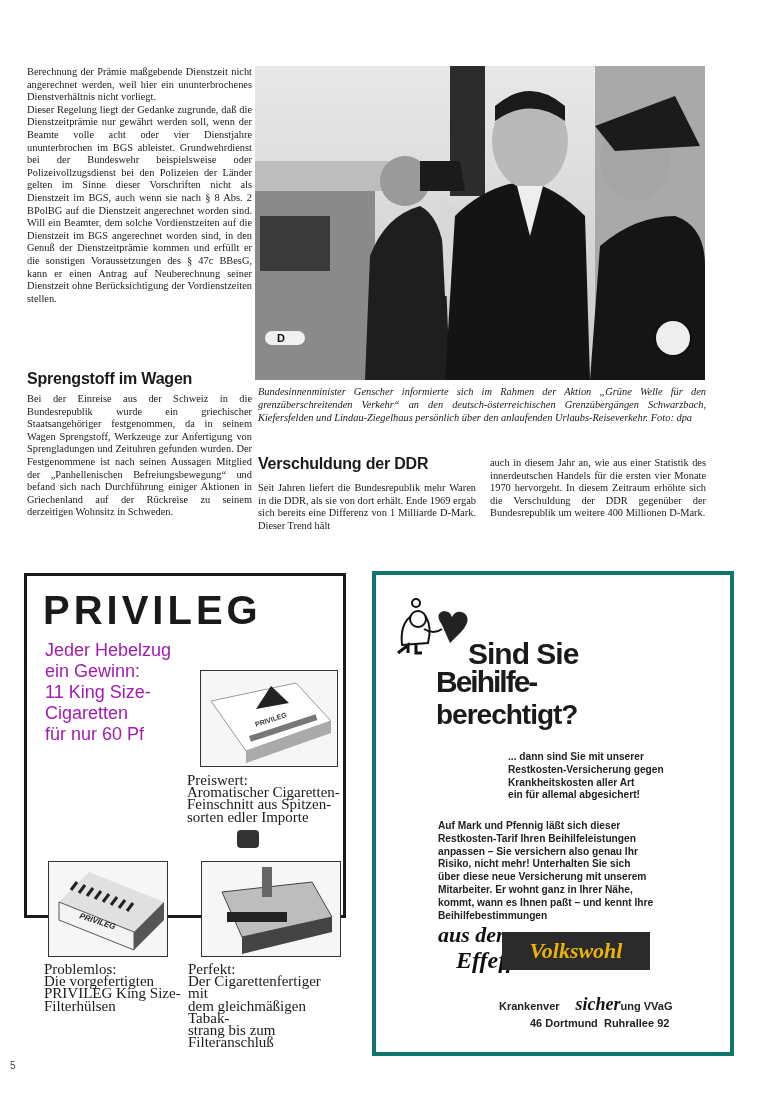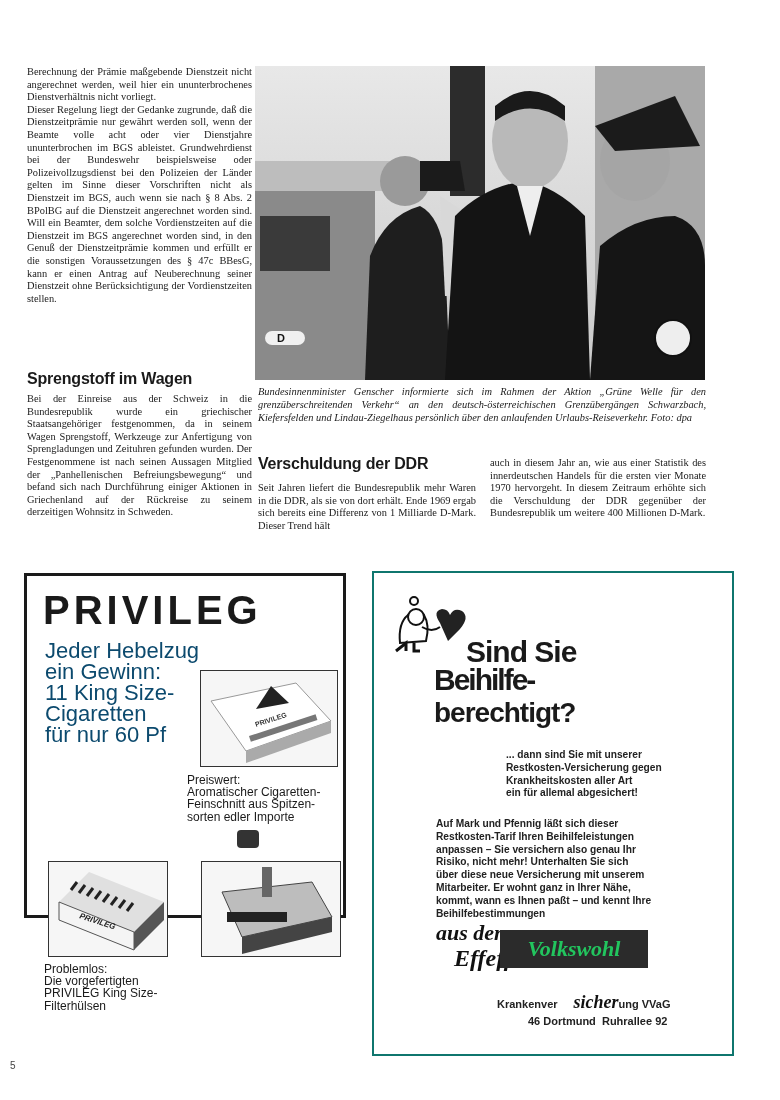"Jeder Hebelzug" .privileg-tag { color: #0c4a6e -> #a21caf; font-size: 22px -> 18px }
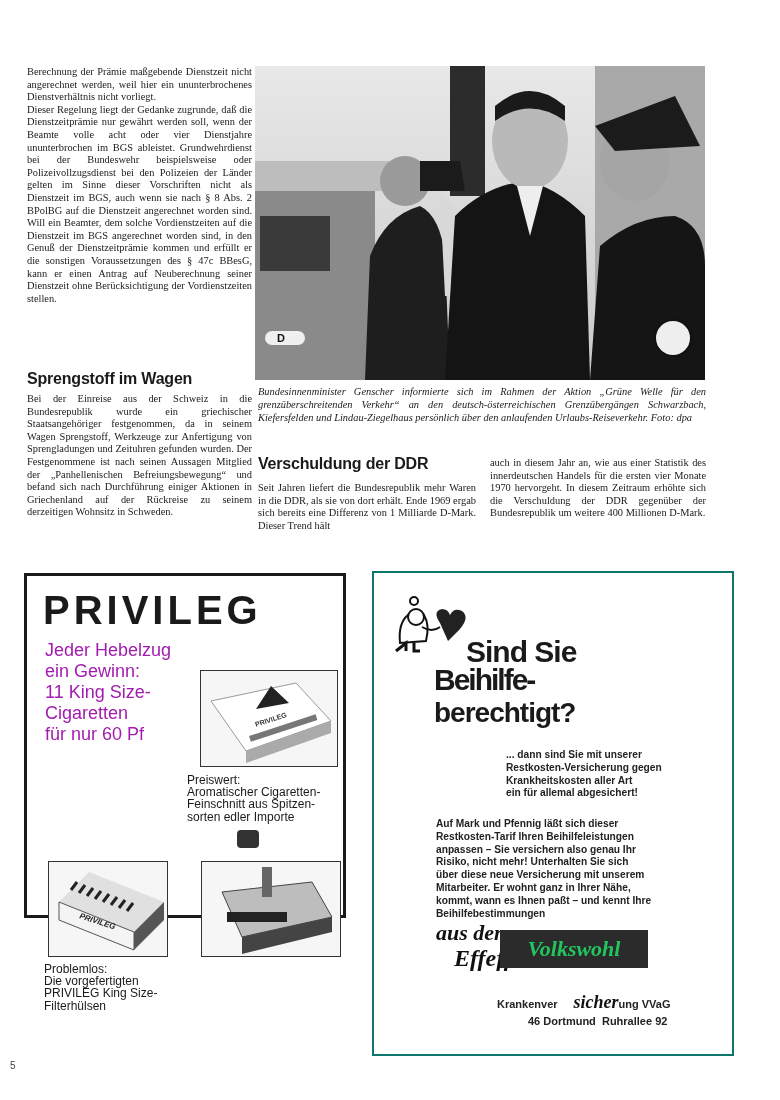"Sind Sie" .ad-right { border: 2px solid #0f766e -> 4px solid #0f766e }
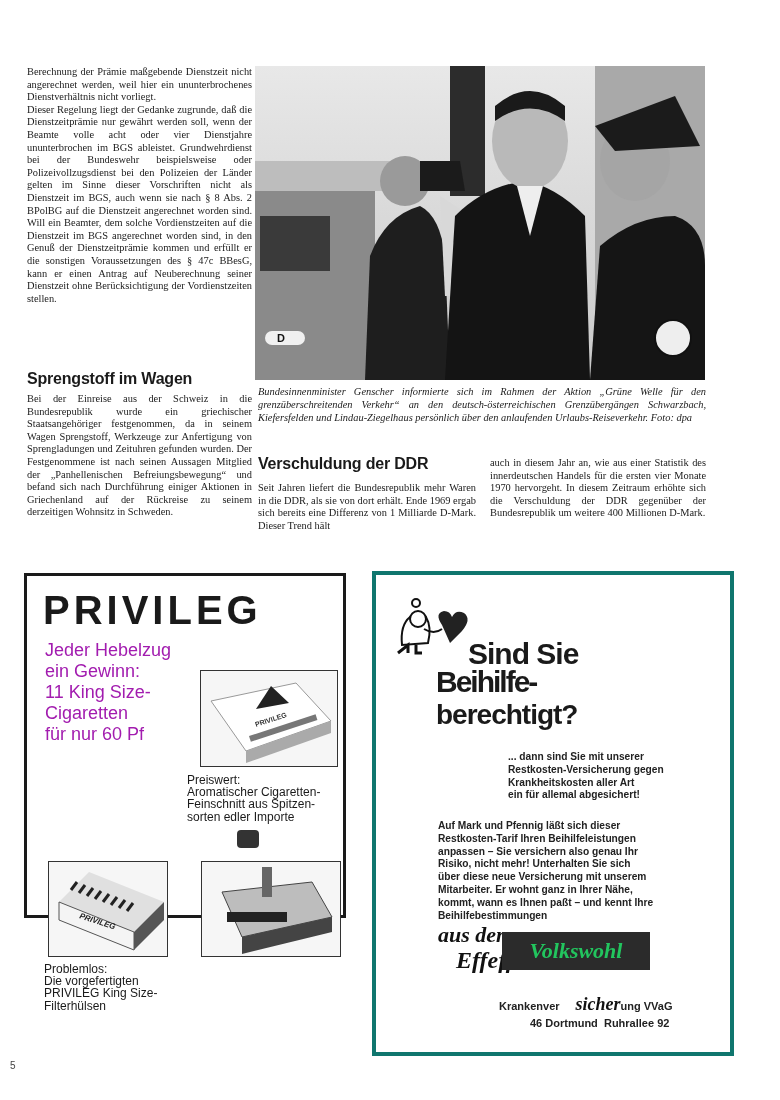"Preiswert:" .ad-small { font-family: Liberation Sans, sans-serif -> Liberation Serif, serif; font-size: 12px -> 15px }
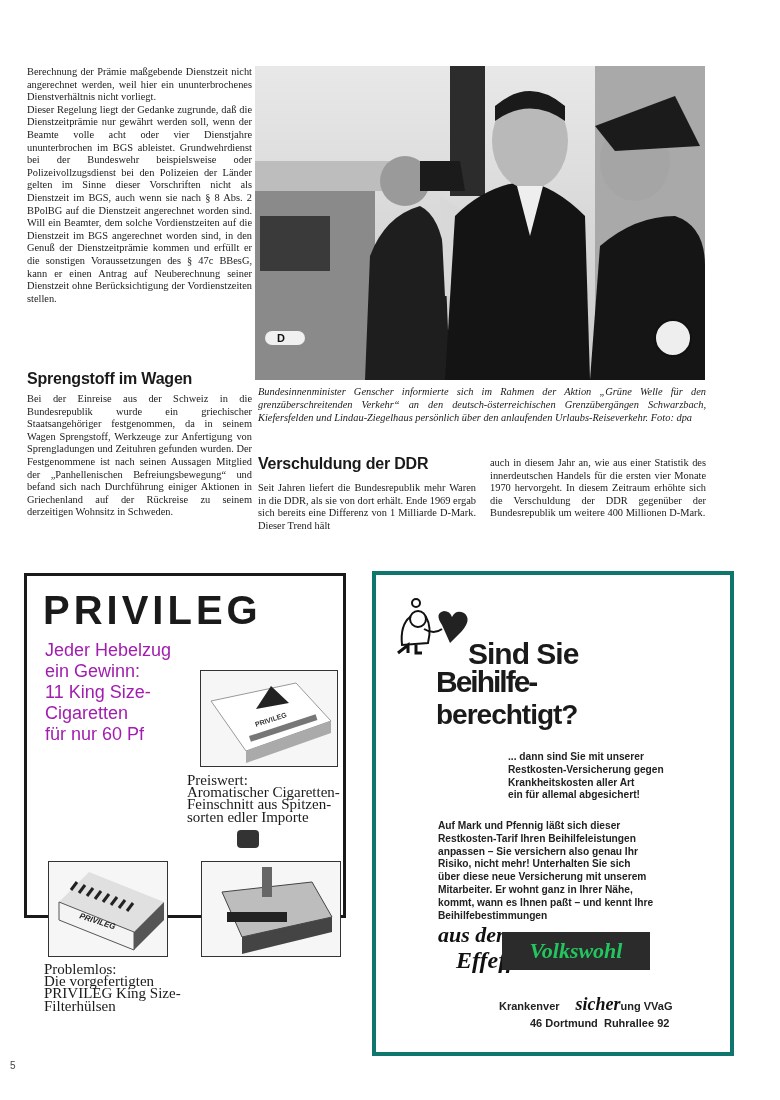"Volkswohl" span.script { color: #22c55e -> #eab308 }
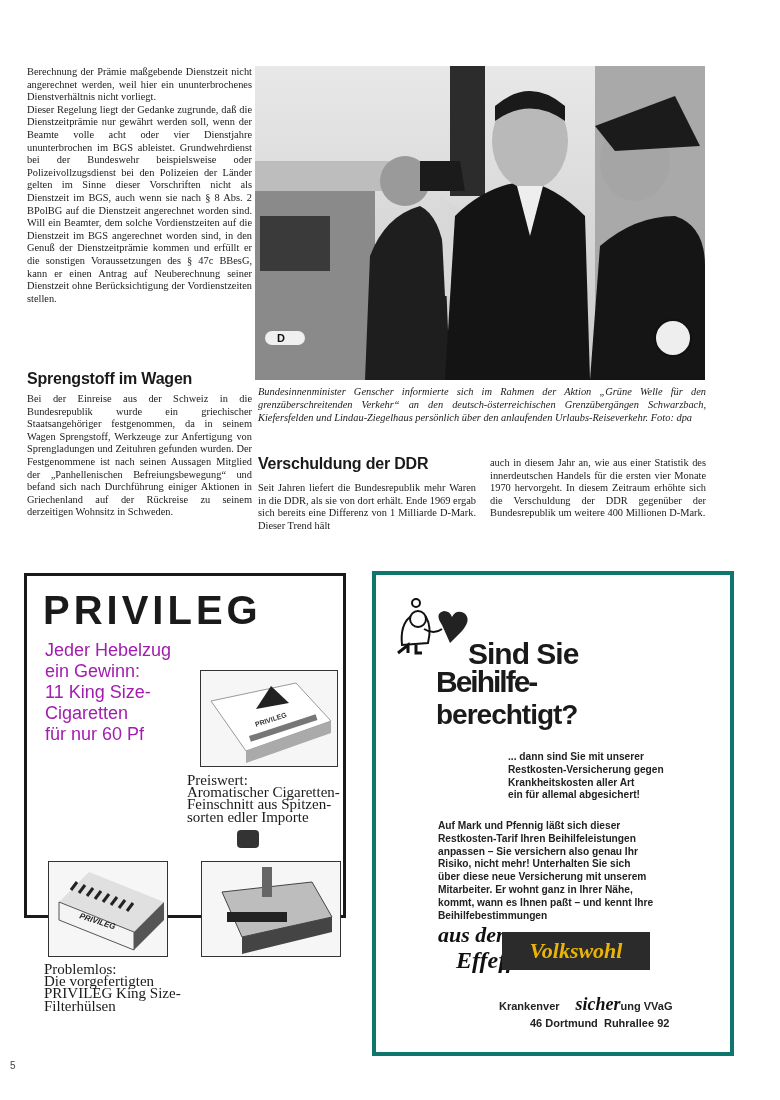"Perfekt:" div.abs { html: none -> <div> <div>Perfekt:</div> <div>Der Cigarettenfertiger mit</div> <div>dem gleichmäßigen Tabak-</div> <div>strang bis zum Filteranschluß</div> </div> }
